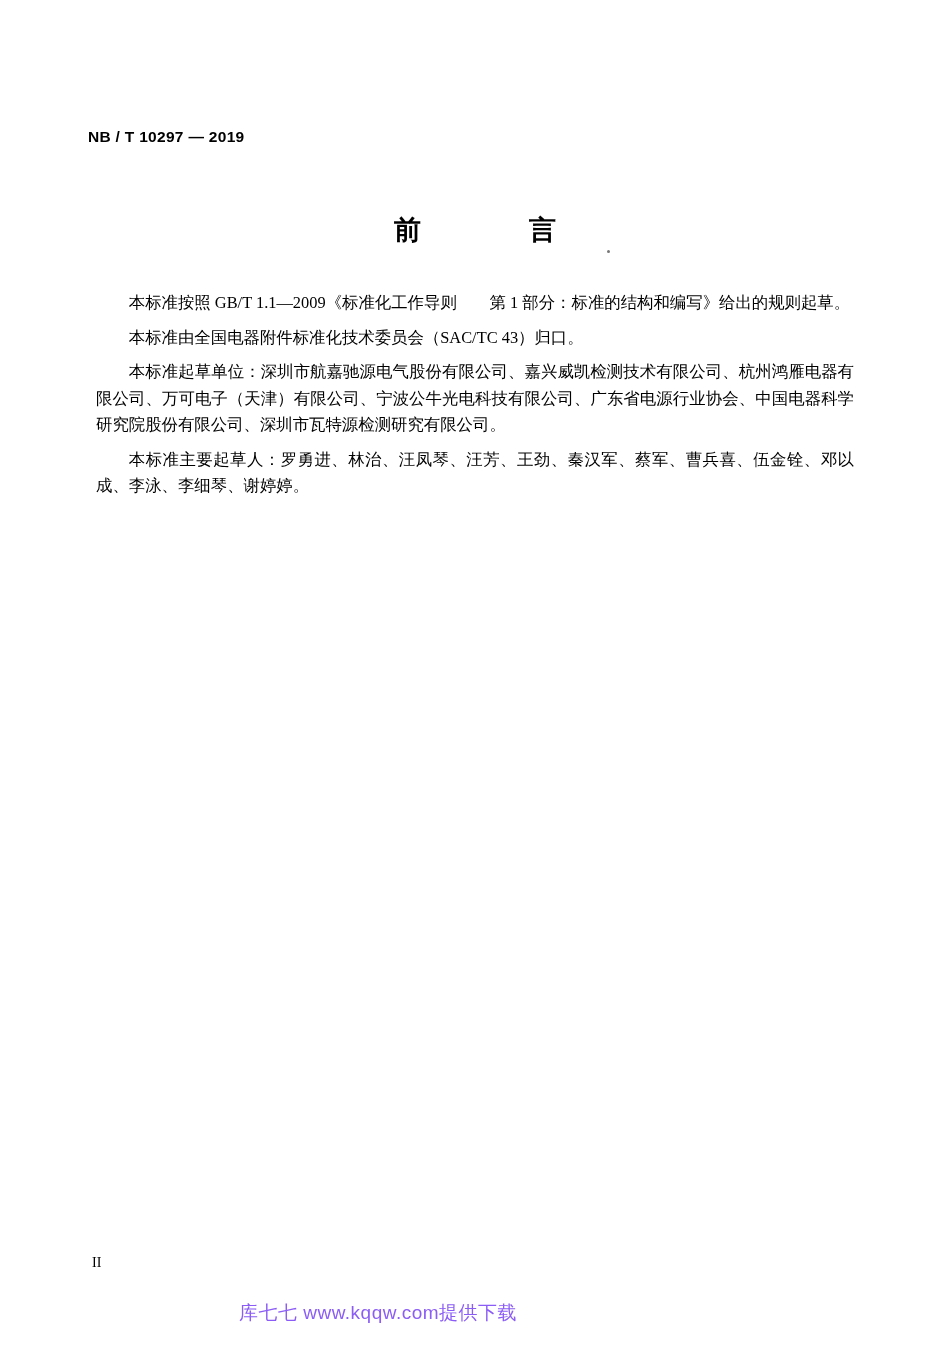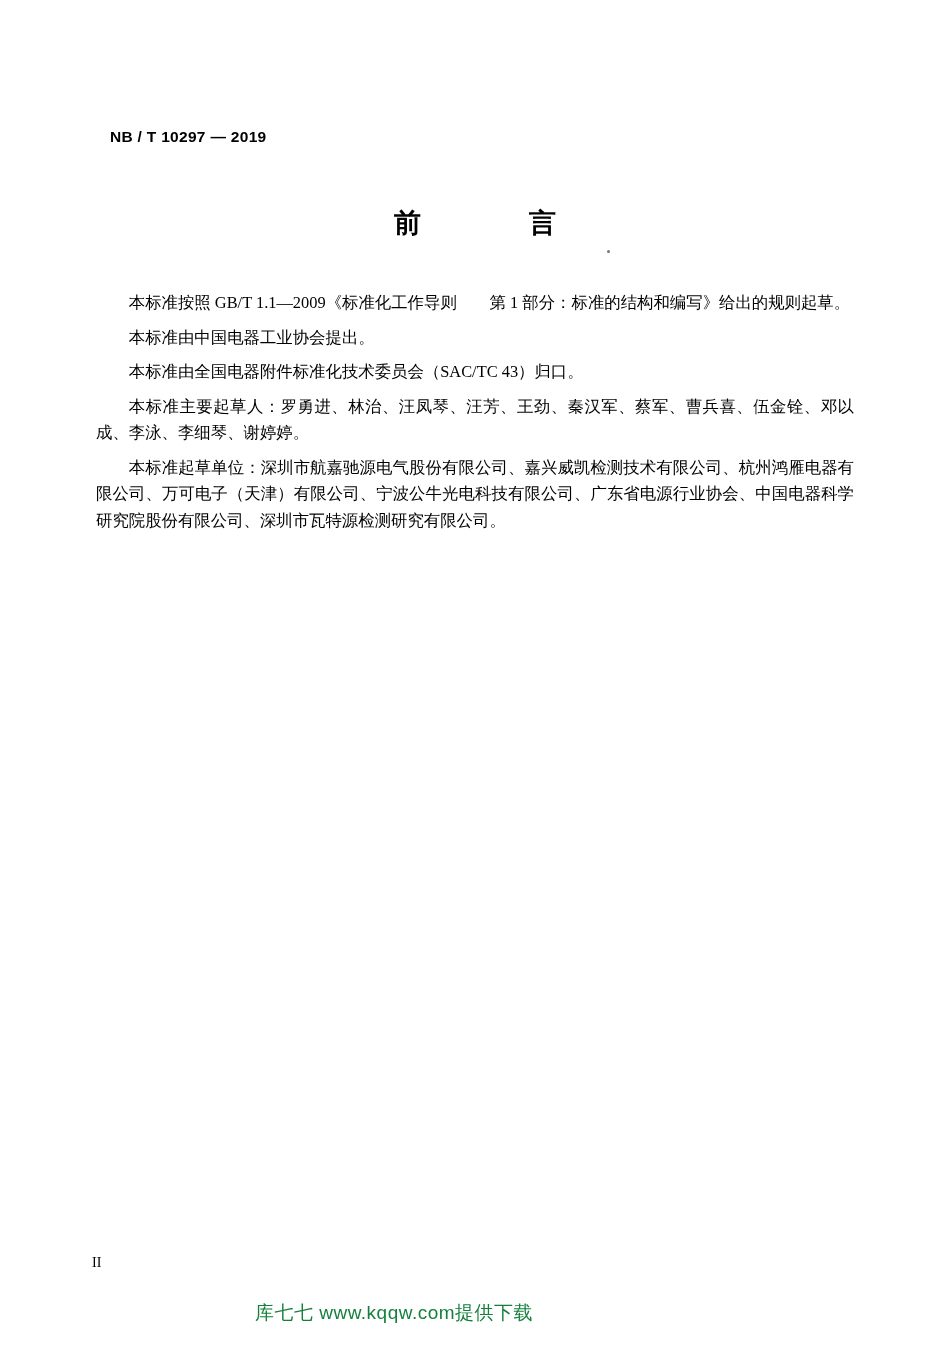"NB / T 10297 —" .header-code { margin-left: 22px -> none }
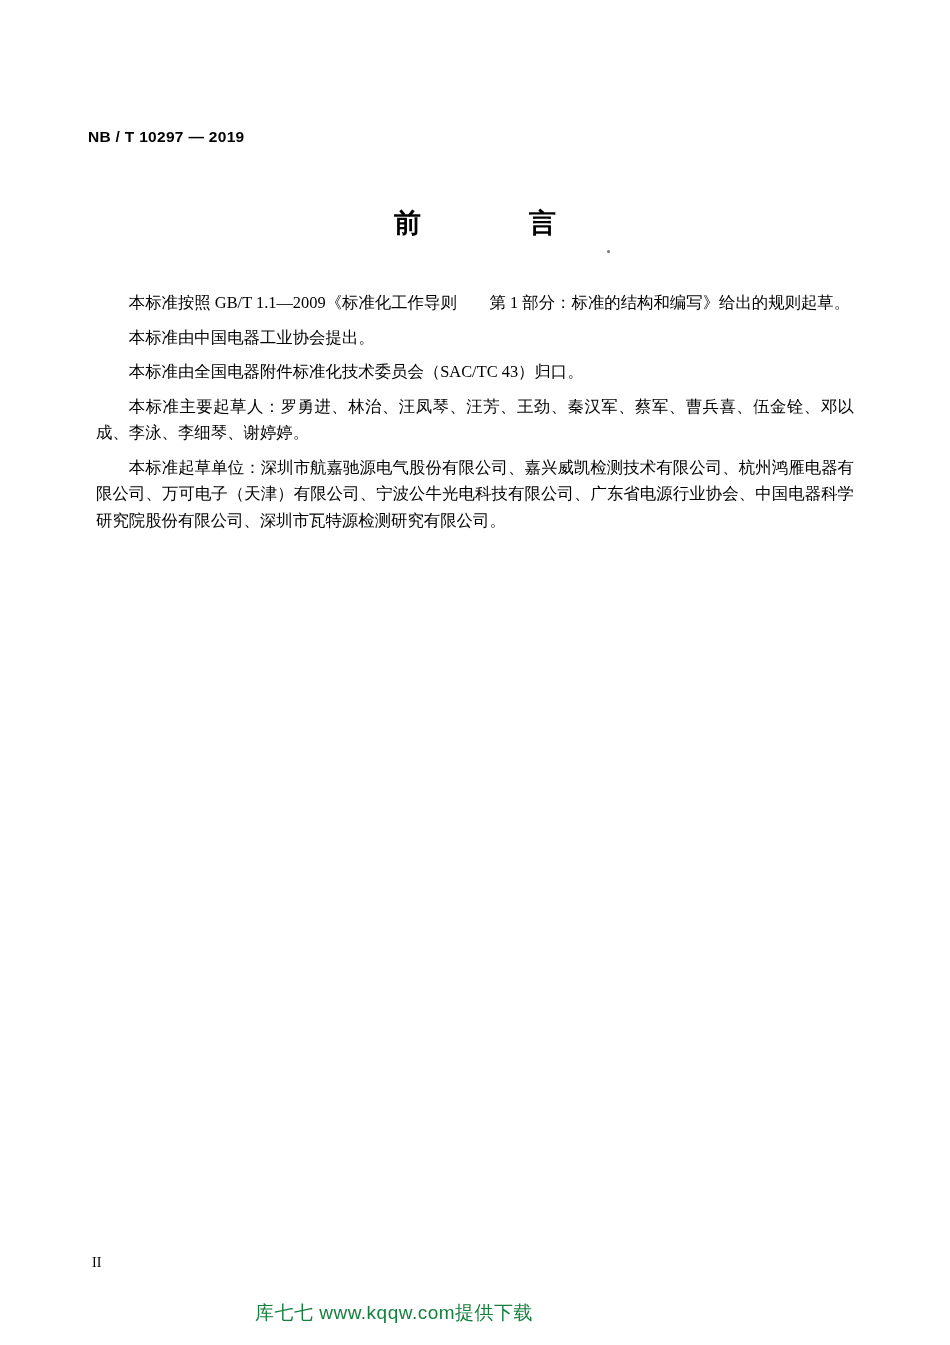"前 言" .doc-title { top: 205px -> 212px }
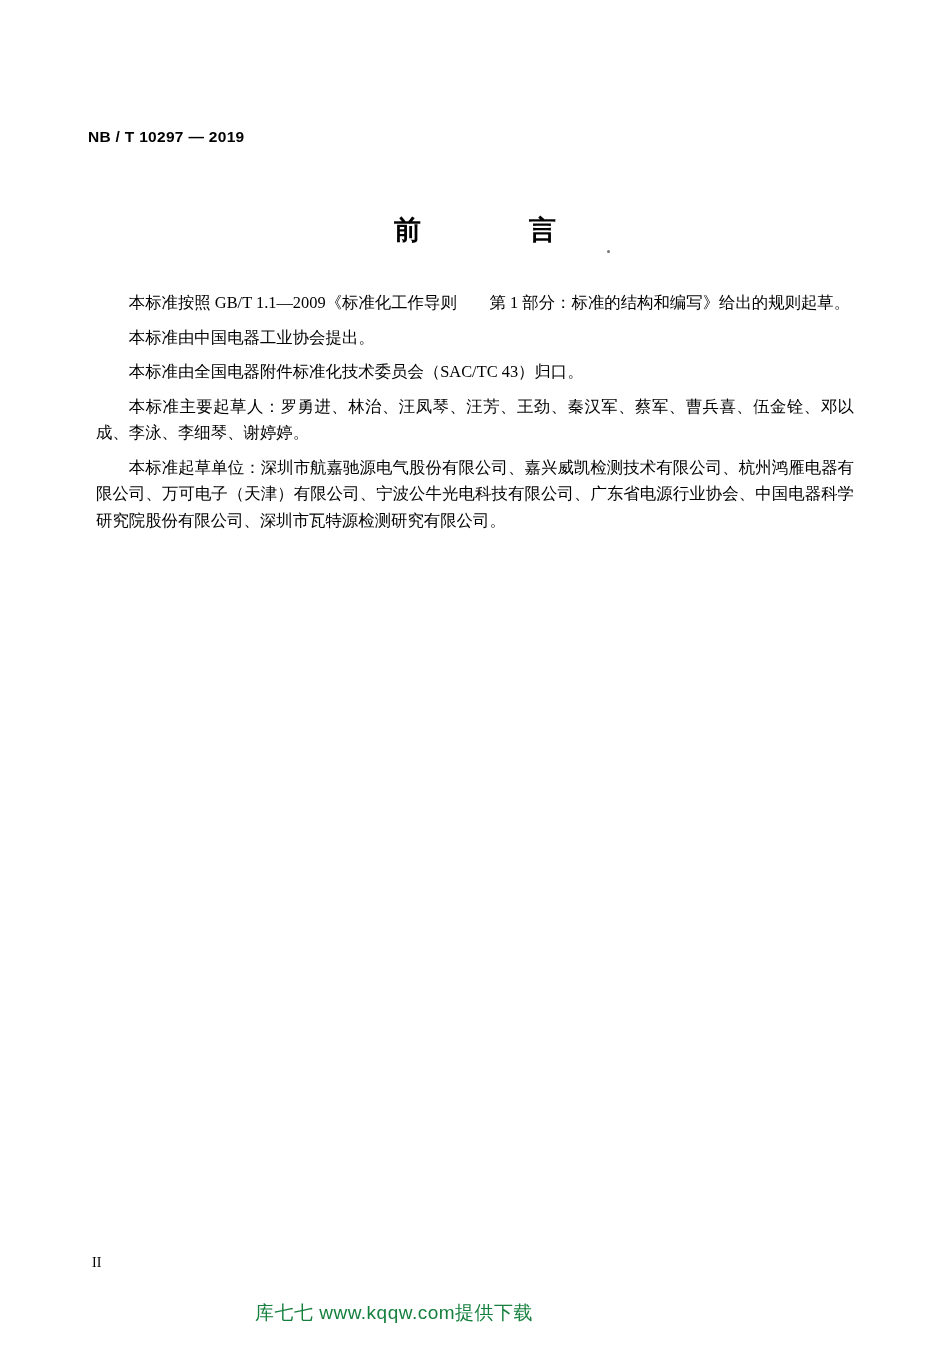"本标准由中国电器工业协会提出。" p.para { html: <p>本标准由中国电器工业协会提出。</p> -> none }
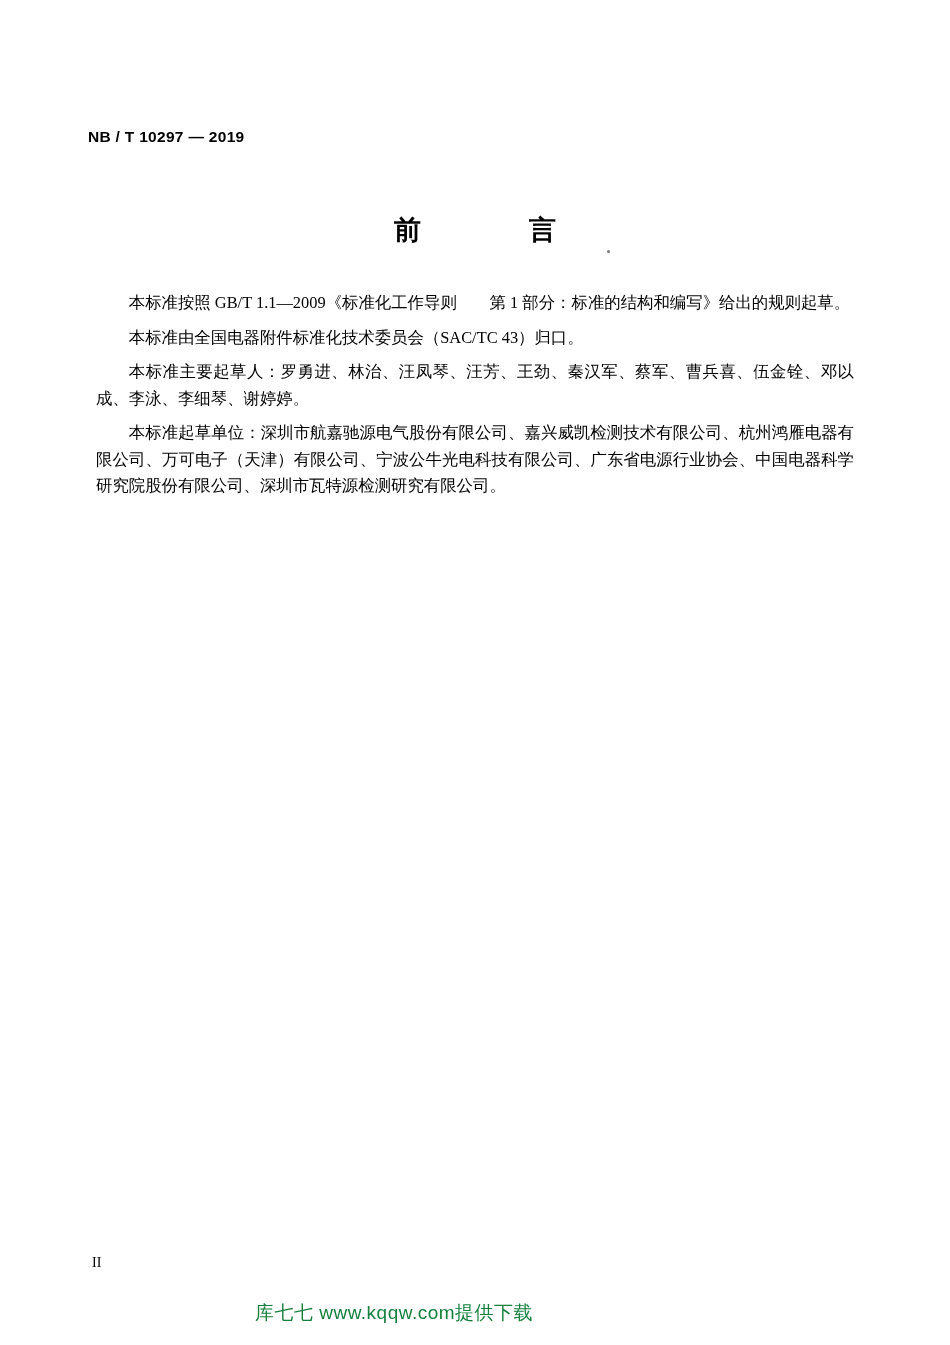"本标准主要起草人：罗勇进、林治、汪凤琴、汪芳、王劲、秦汉军、蔡军、曹兵喜、伍金铨" p.para { order: before "本标准起草单位：深圳市航嘉驰源电气股份有限公司、嘉兴威凯检测技术有限公司、杭州鸿" -> after "本标准起草单位：深圳市航嘉驰源电气股份有限公司、嘉兴威凯检测技术有限公司、杭州鸿" }
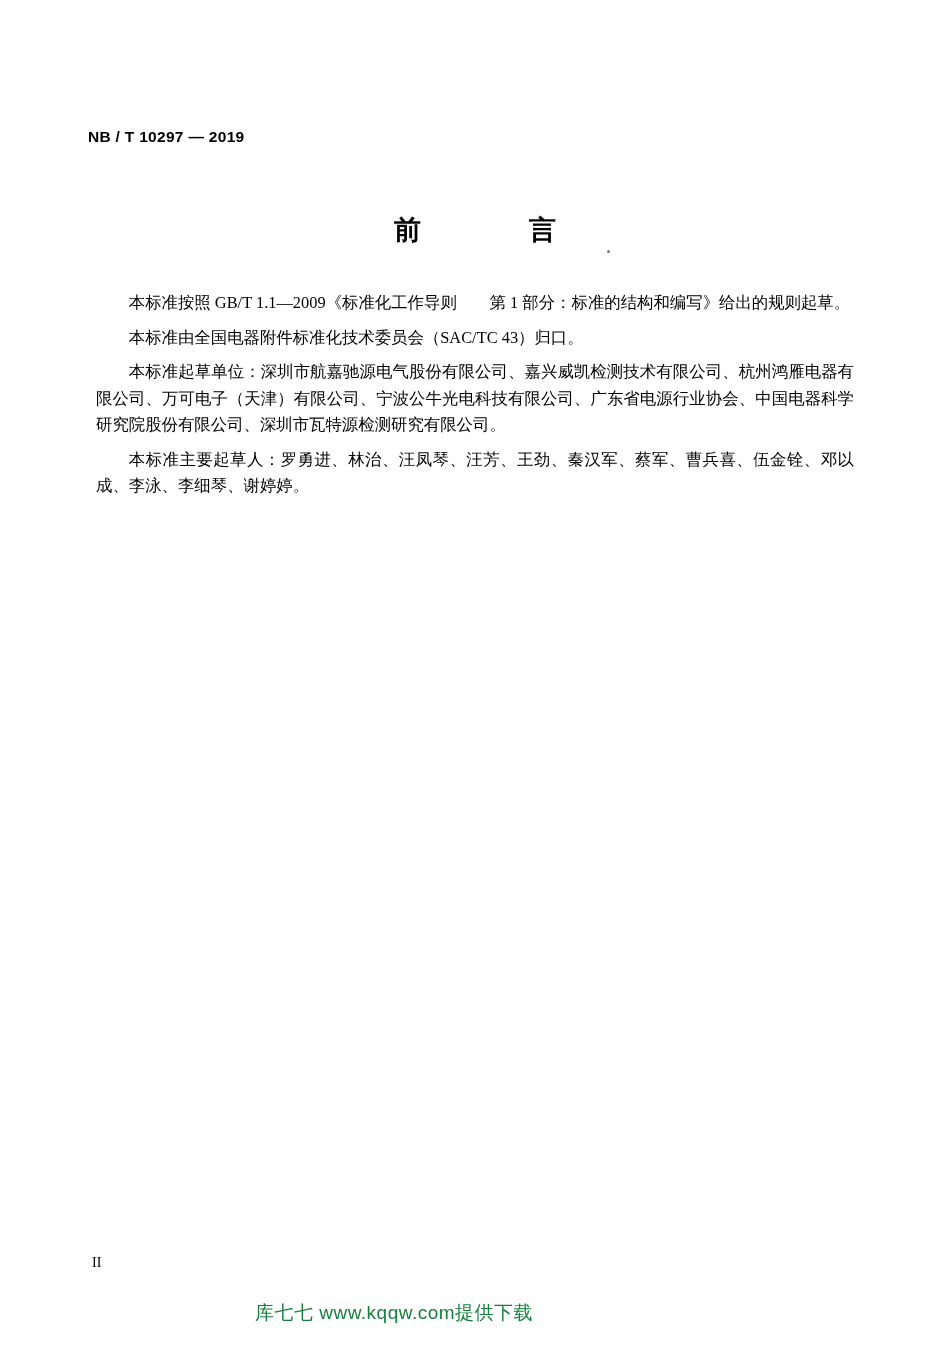"库七七 www.kqqw.com提供下载" .watermark { color: #15803d -> #8b5cf6; left: 16px -> 0 }
